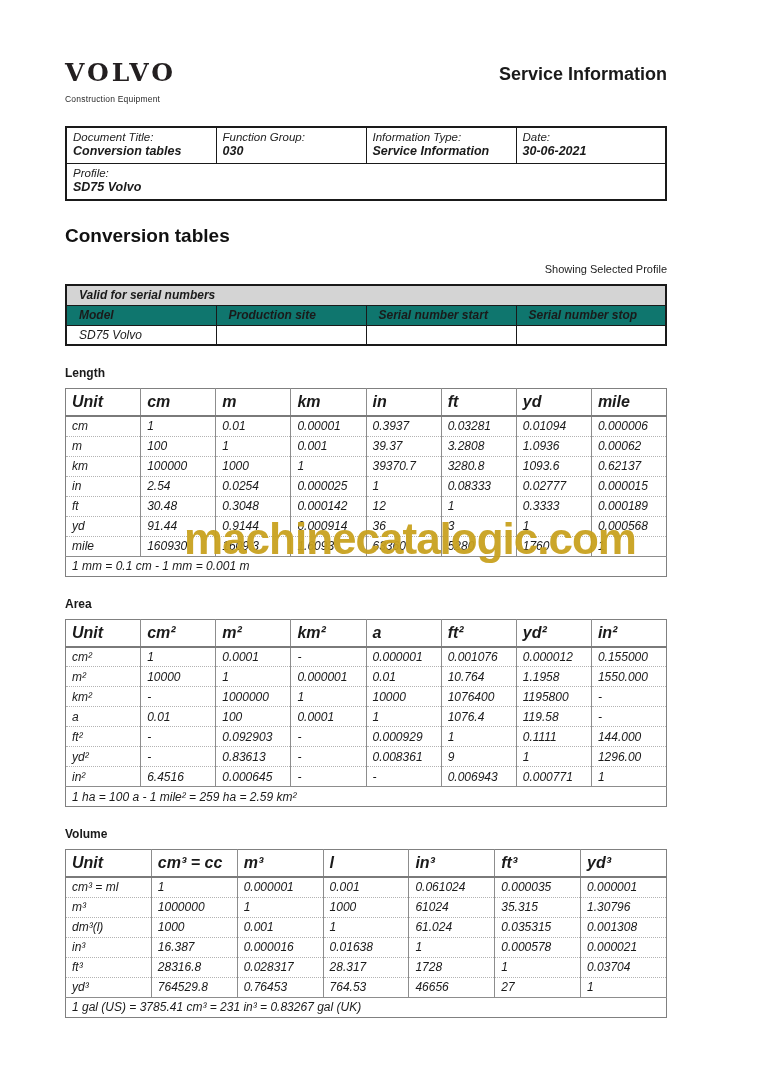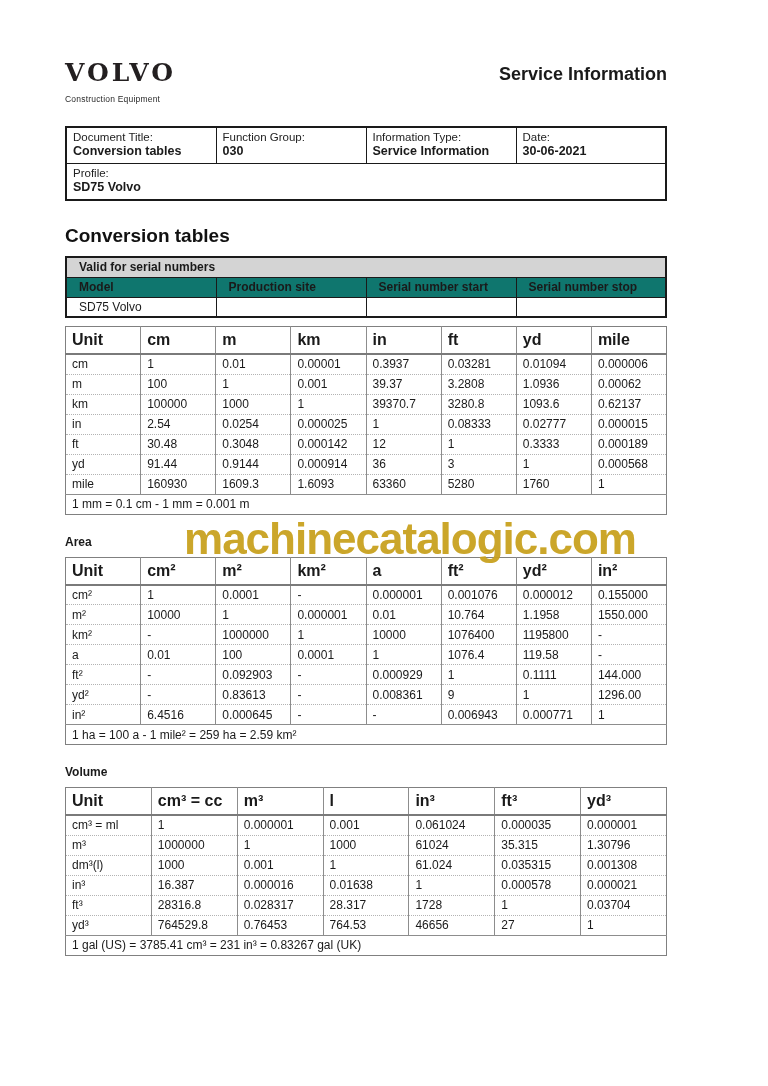"Document Title:" table { font-style: none -> italic }
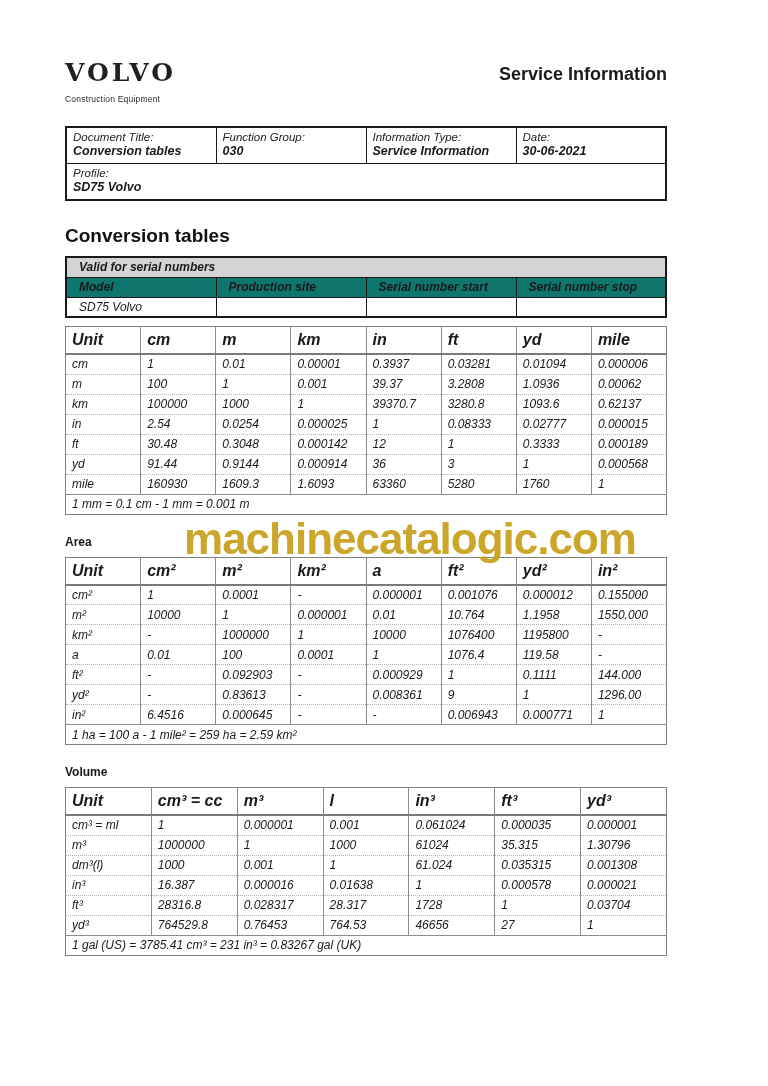"Showing Selected Profile" div.profile-note { html: none -> <div>Showing Selected Profile</div> }
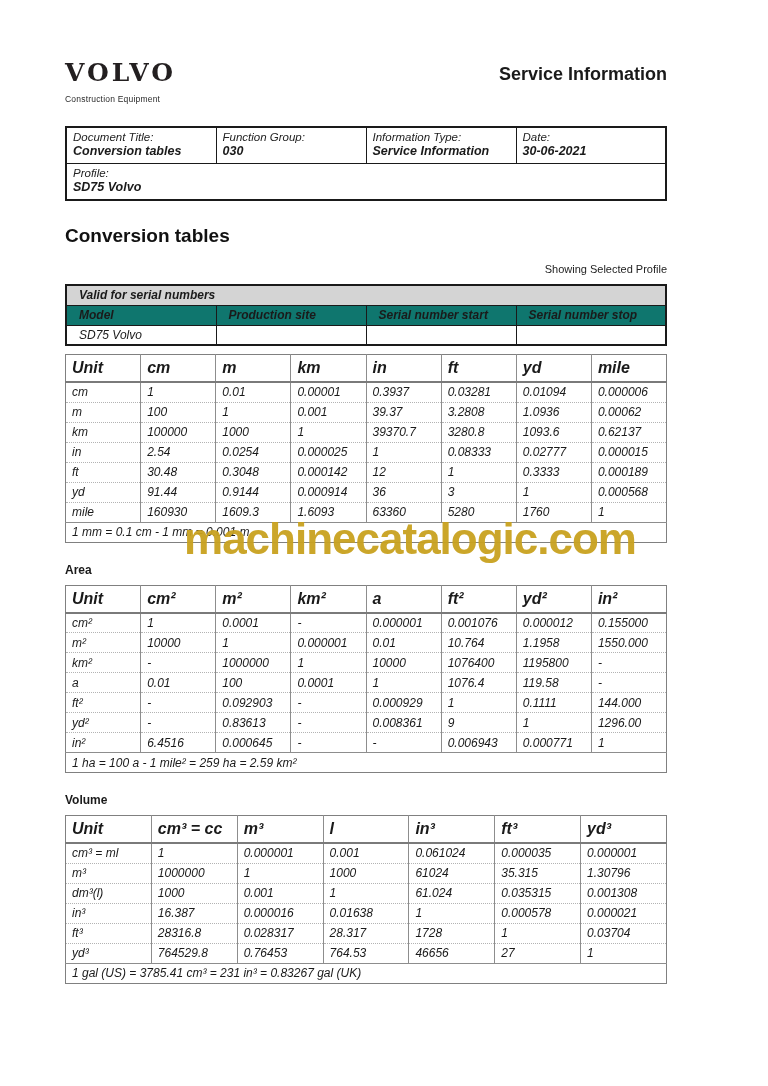"Length" h3.section-label { html: none -> <h3>Length</h3> }
